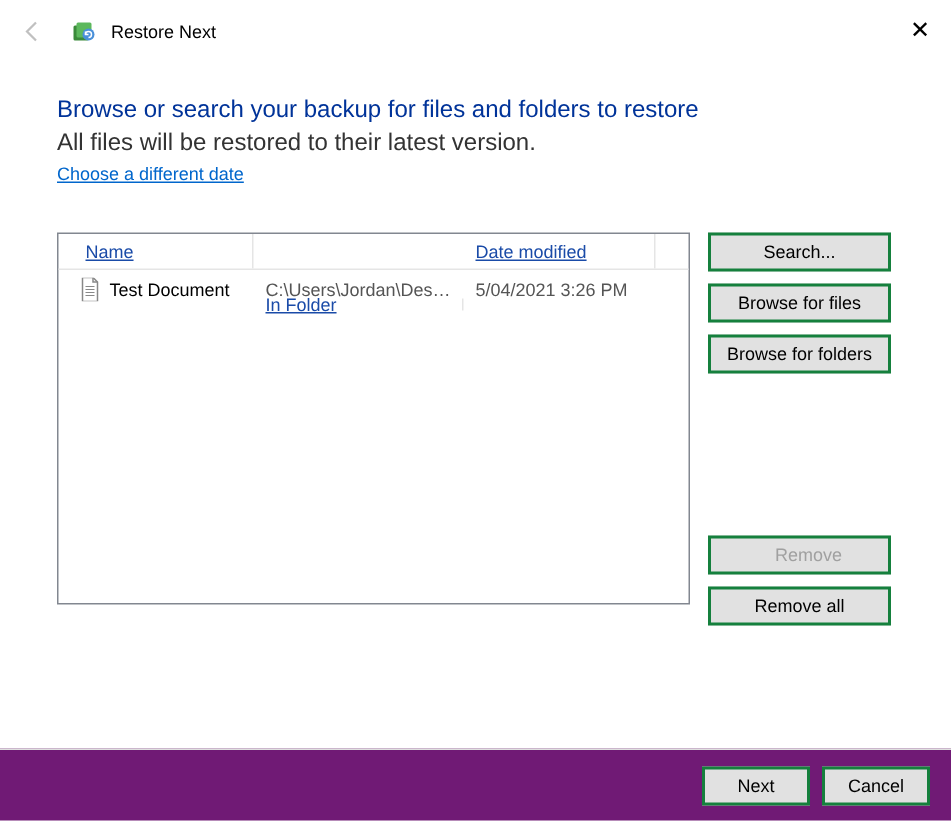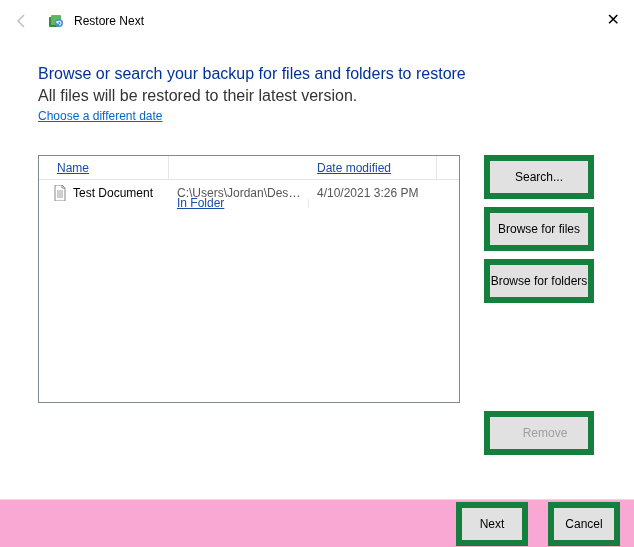"Search..." .btn { border: 6px solid #15803d -> 2px solid #15803d; height: 44px -> 26px; margin-left: 12px -> none }
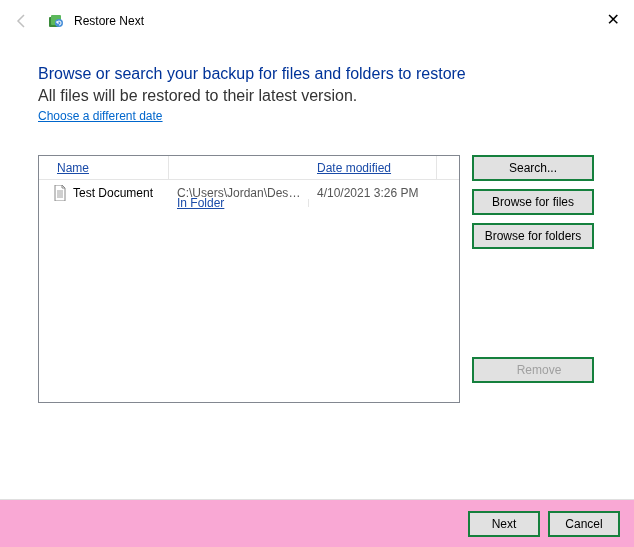"4/10/2021 3:26 PM" div.cell { text: 4/10/2021 -> 5/04/2021 }
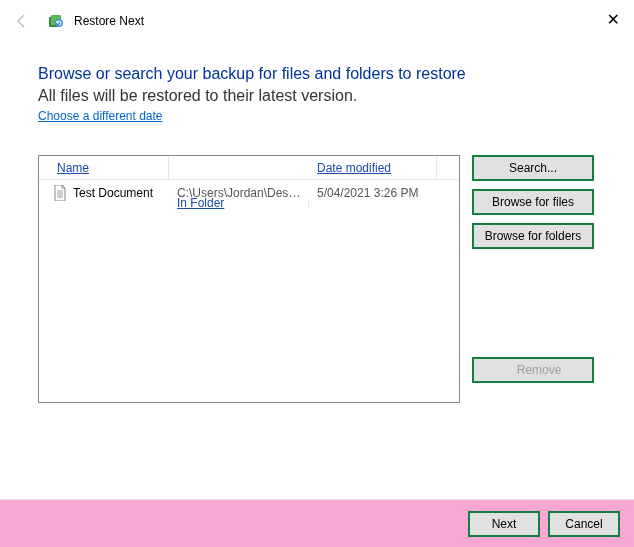"Remove all" button.btn { html: none -> <button>Remove all</button> }
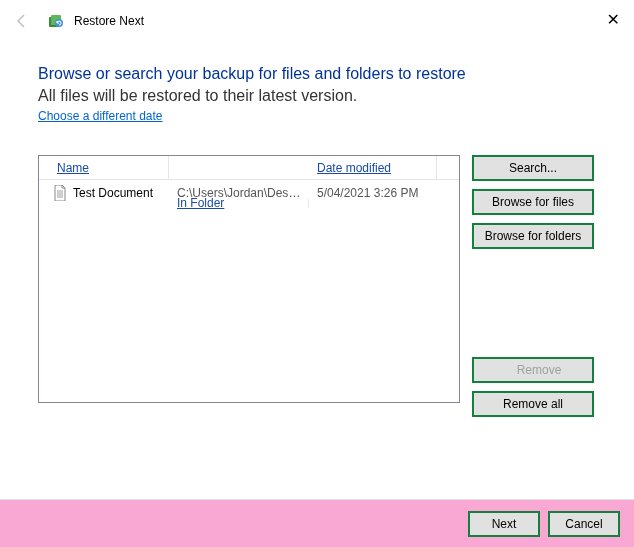"Next" .footer { background: #f9a8d4 -> #701a75 }
